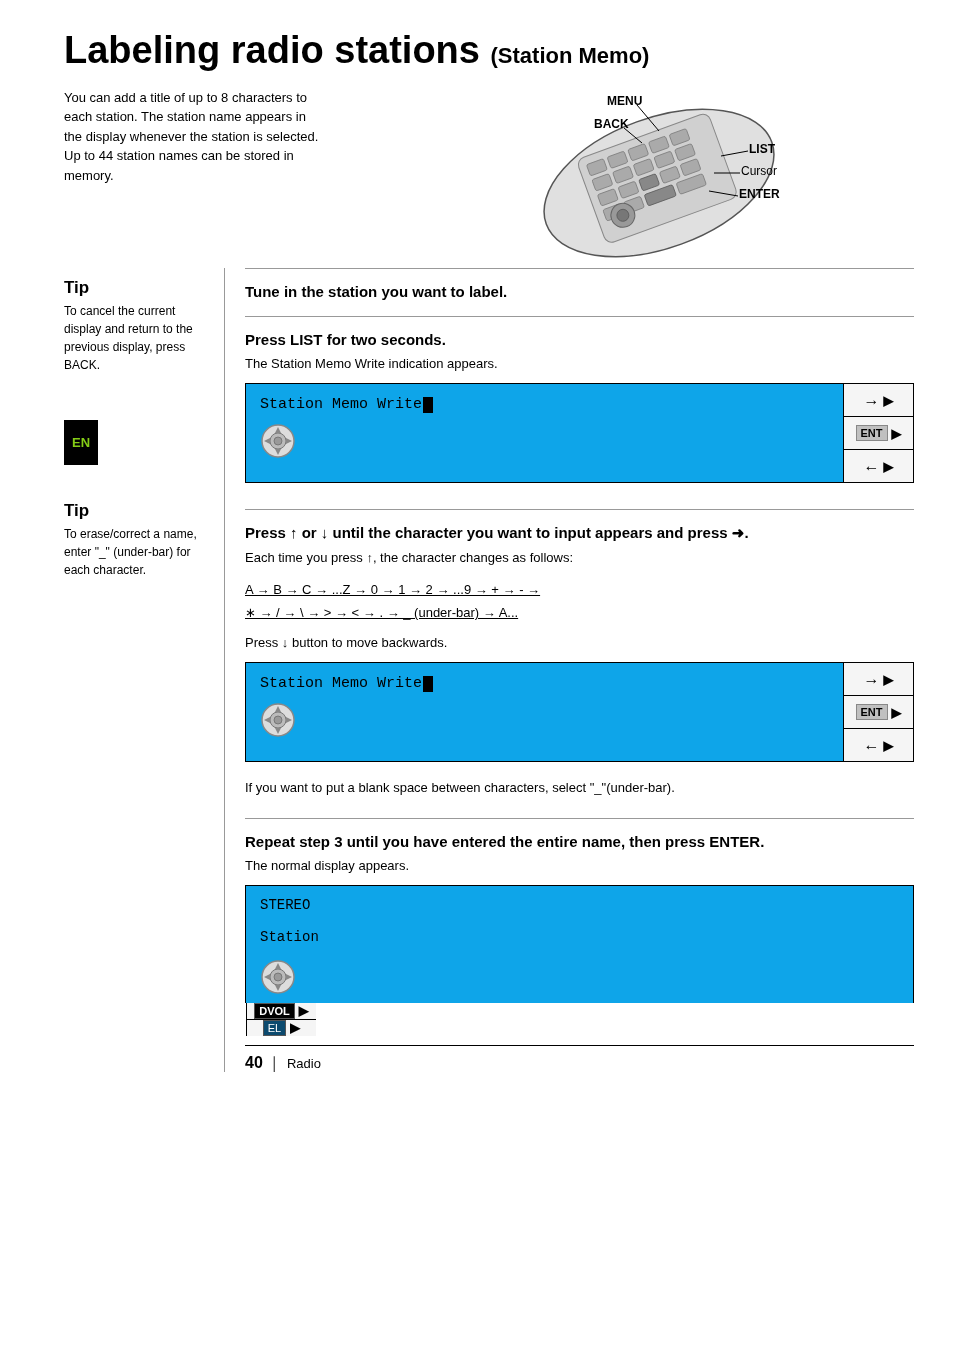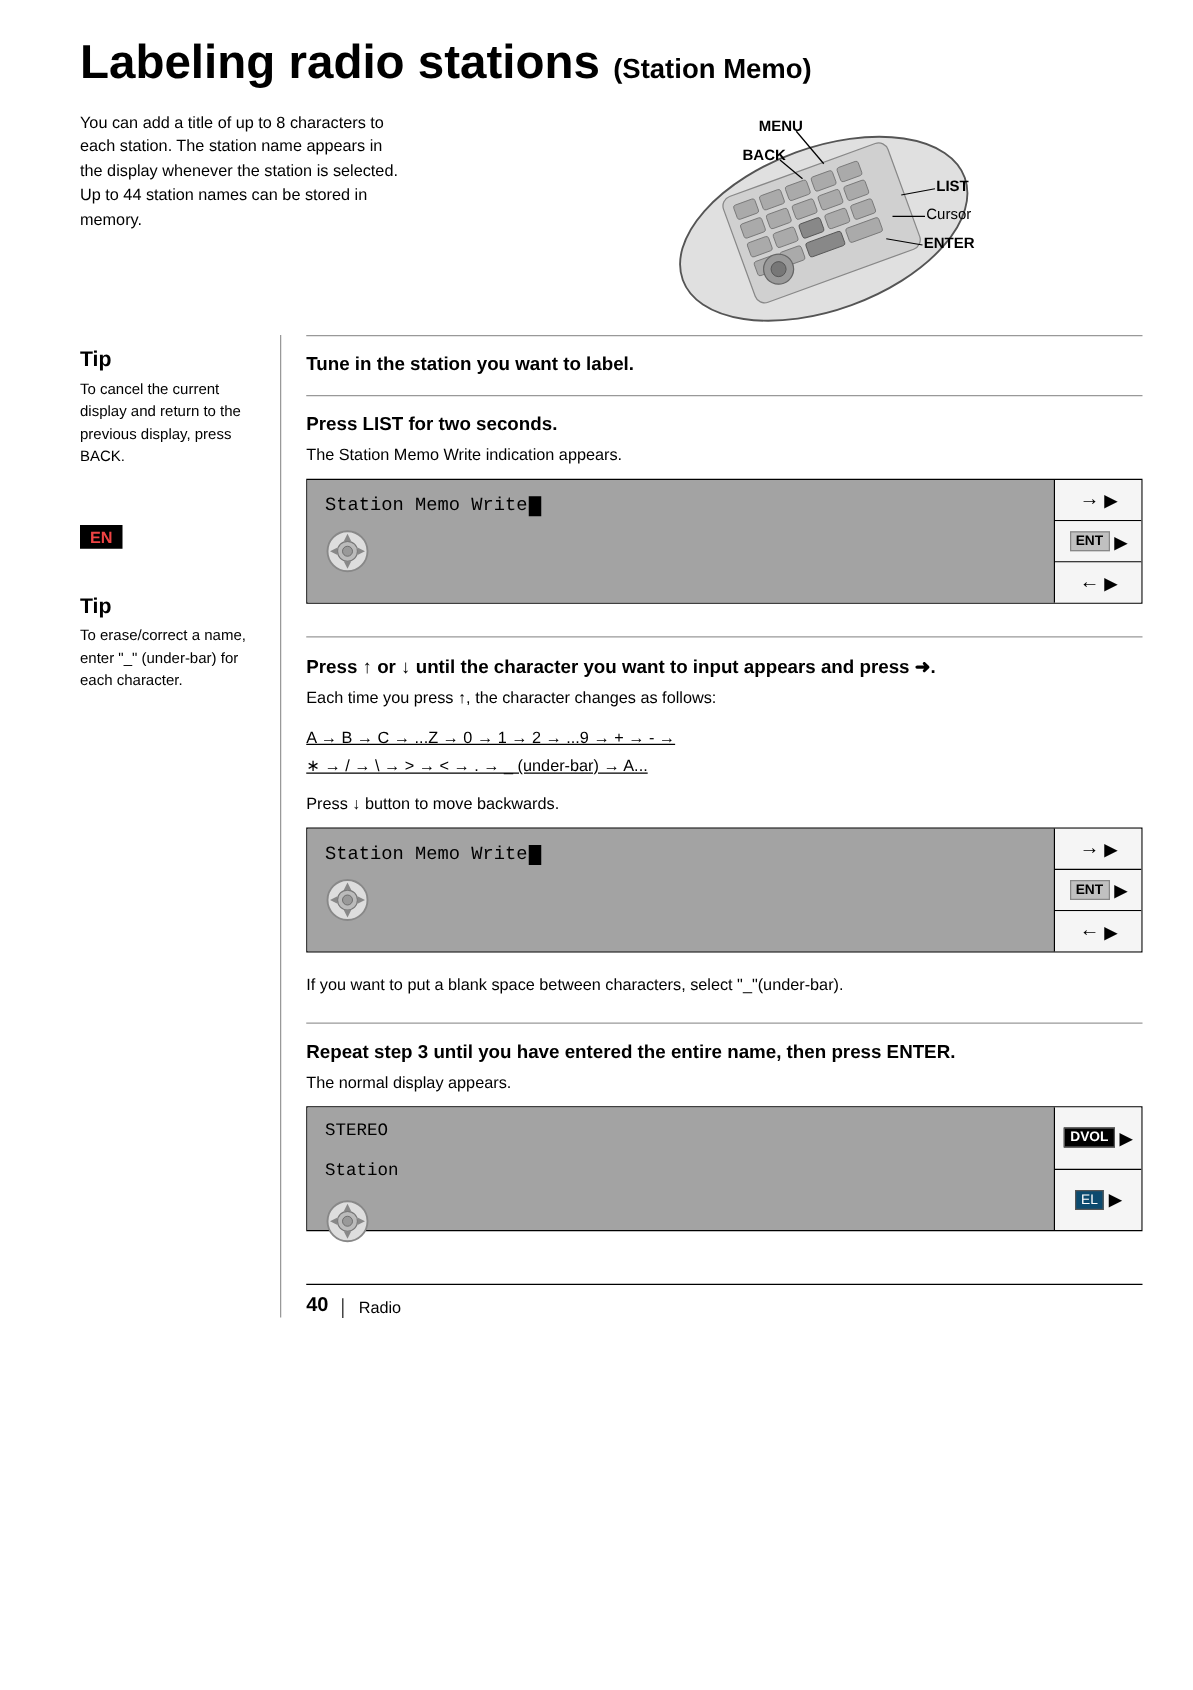"Station Memo Write" .display-screen { background: #a3a3a3 -> #0ea5e9 }
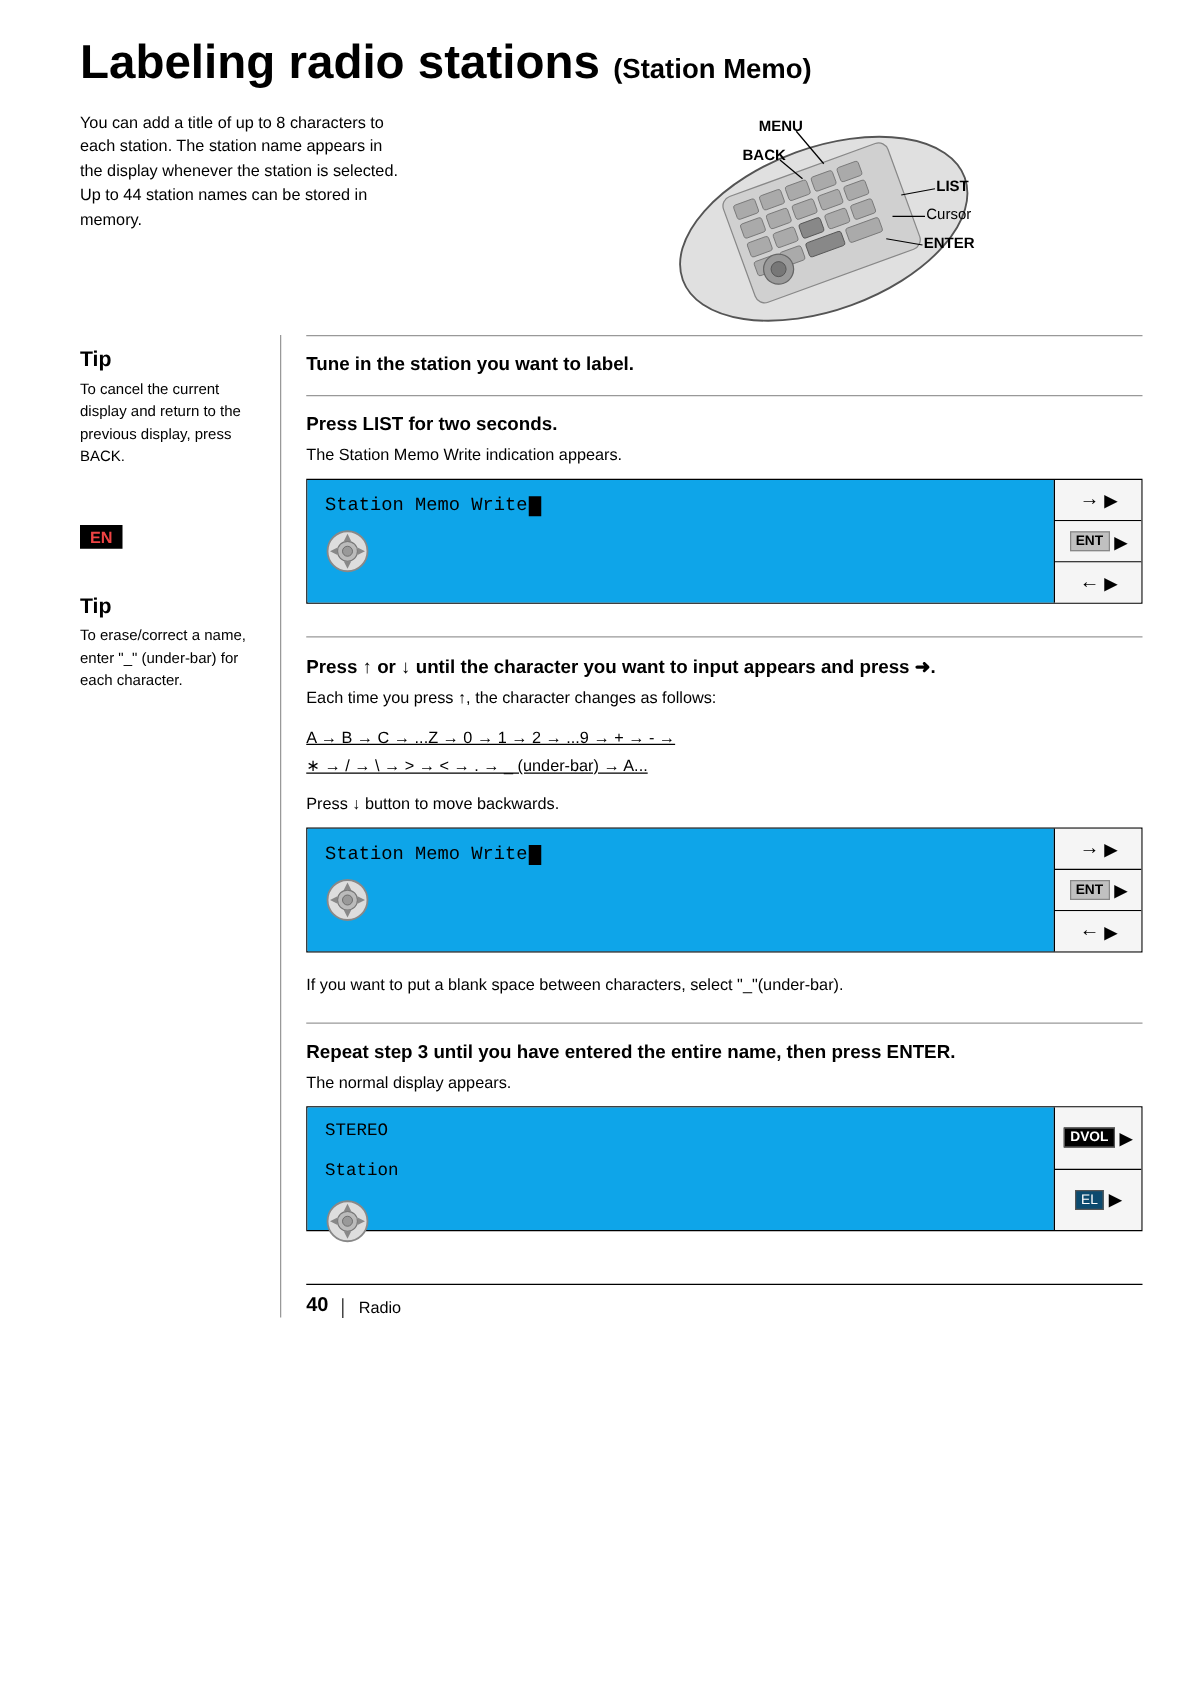"EN" .en-badge { color: #ef4444 -> #84cc16; padding: 2px 8px -> 15px 8px }
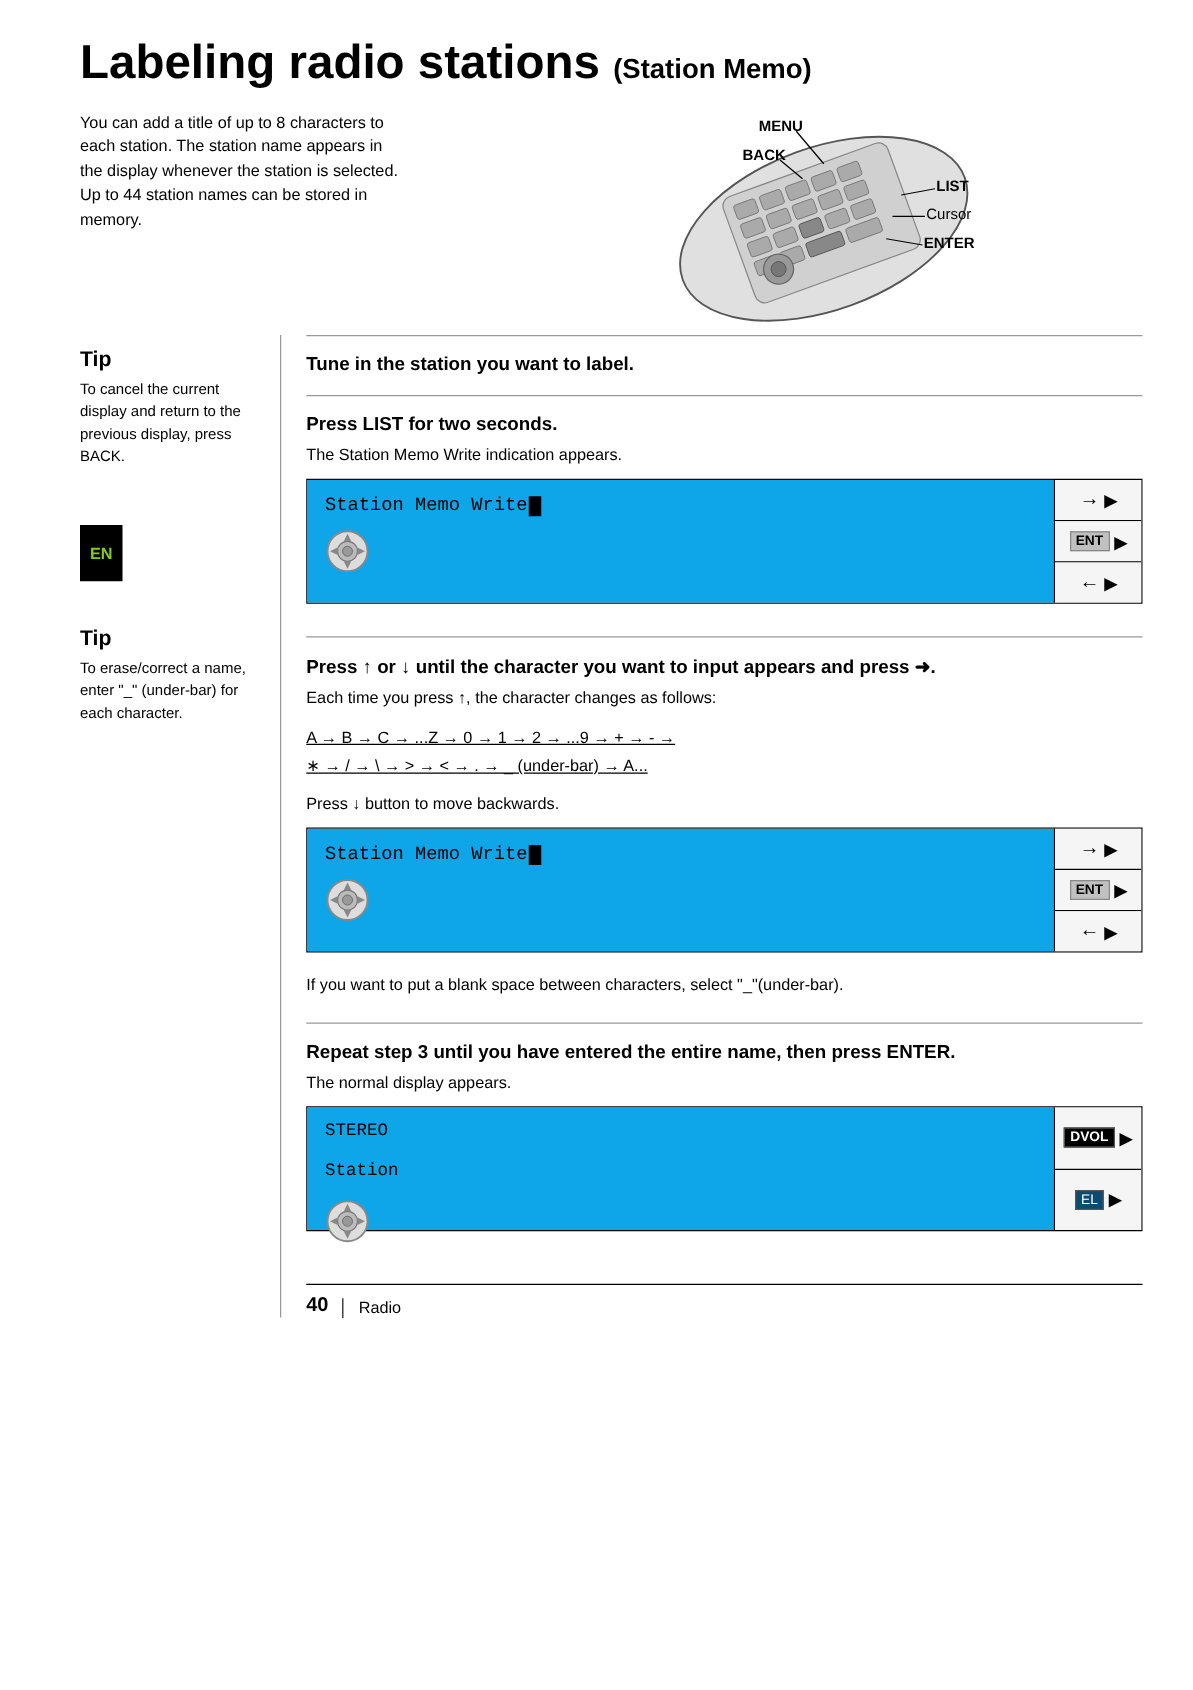"STEREO" div.display-mockup { flex-direction: none -> column; height: 100px -> 118px }
